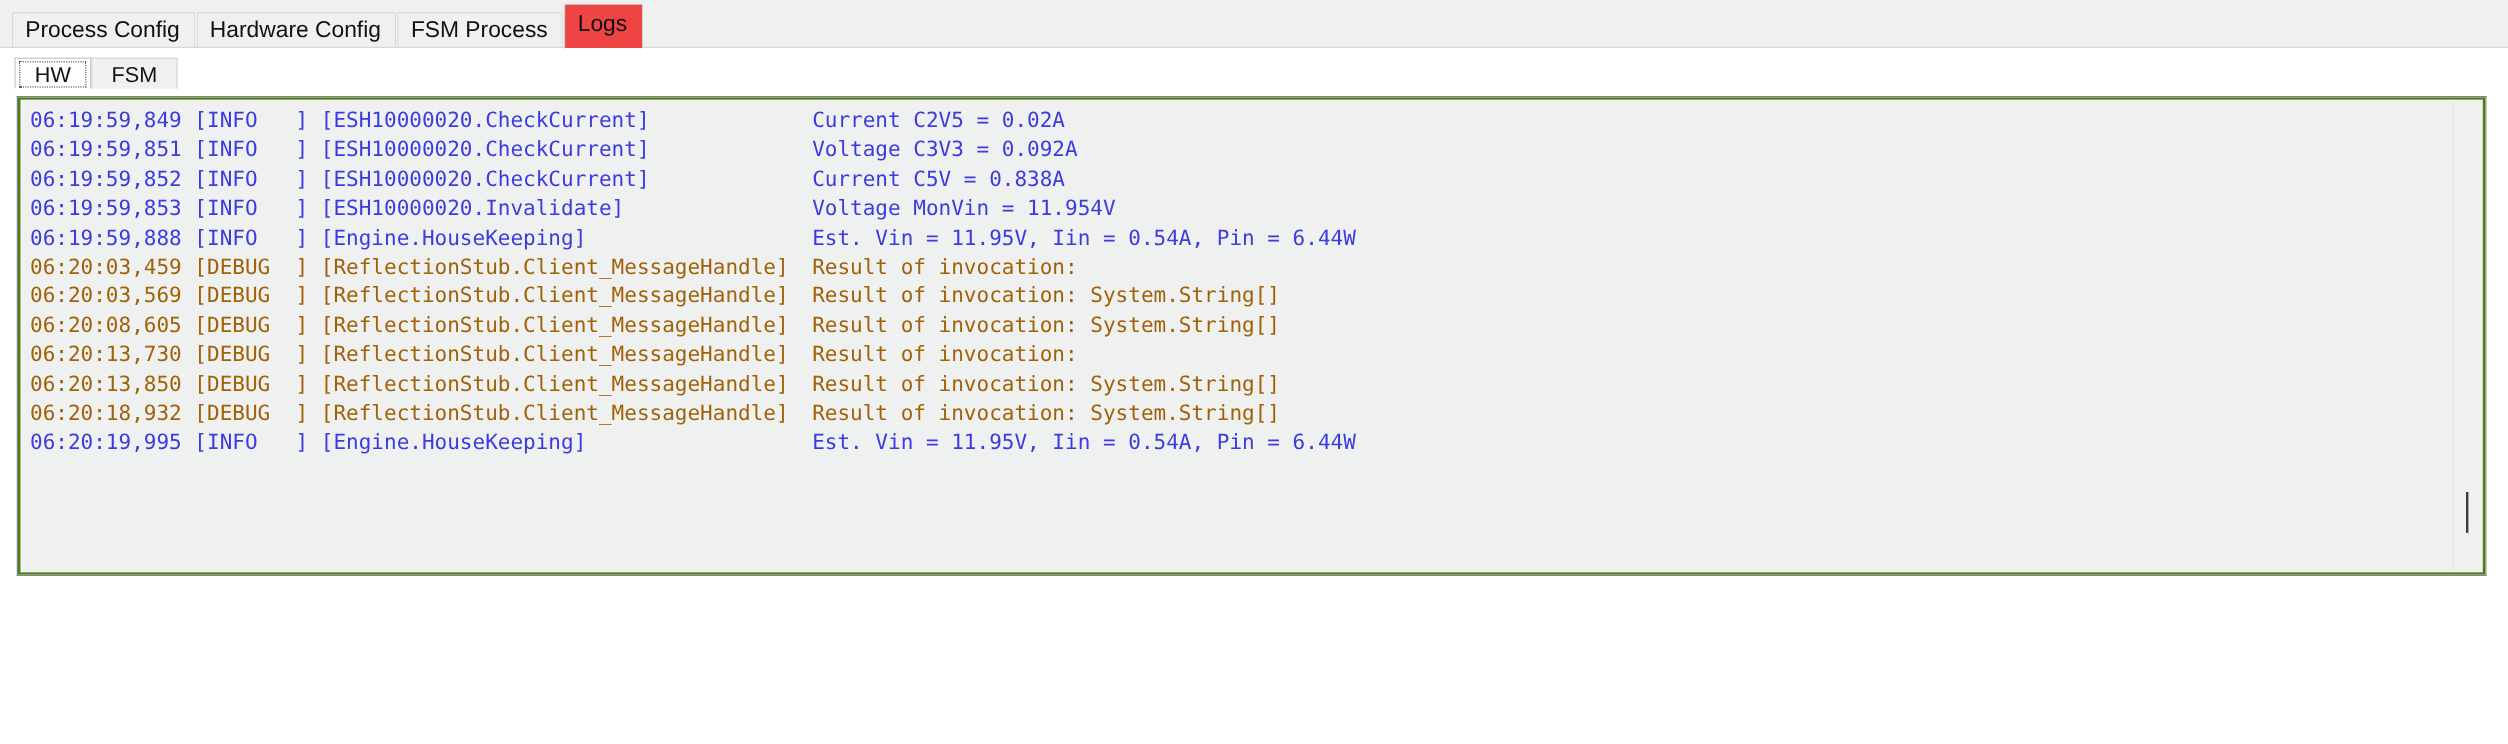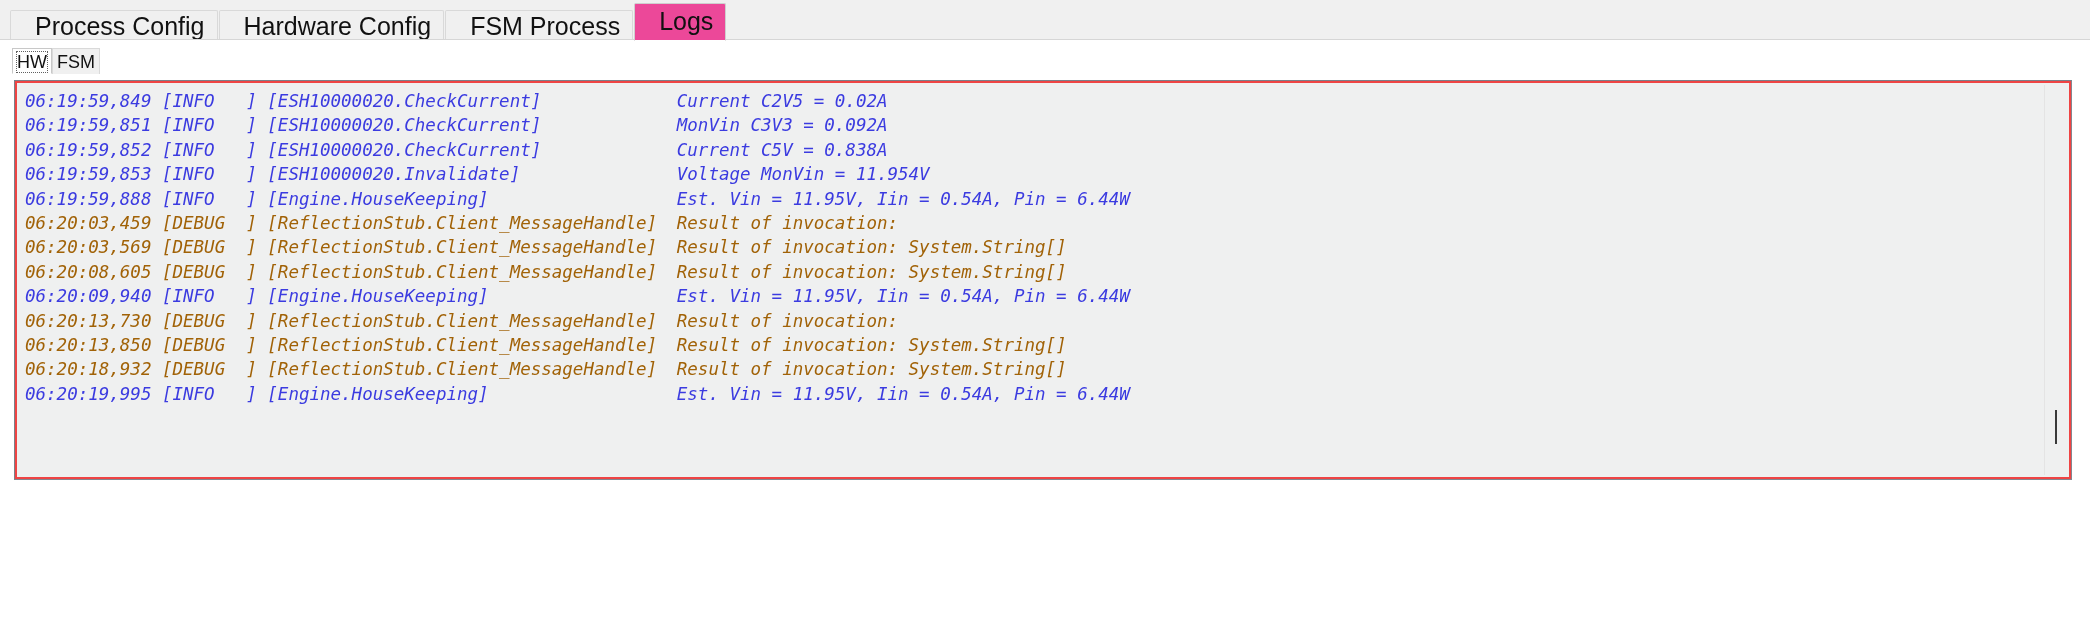"Process Config" .tab-outer { font-size: 25px -> 19px; padding: 0 12px 0 24px -> 0 12px 0 10px }
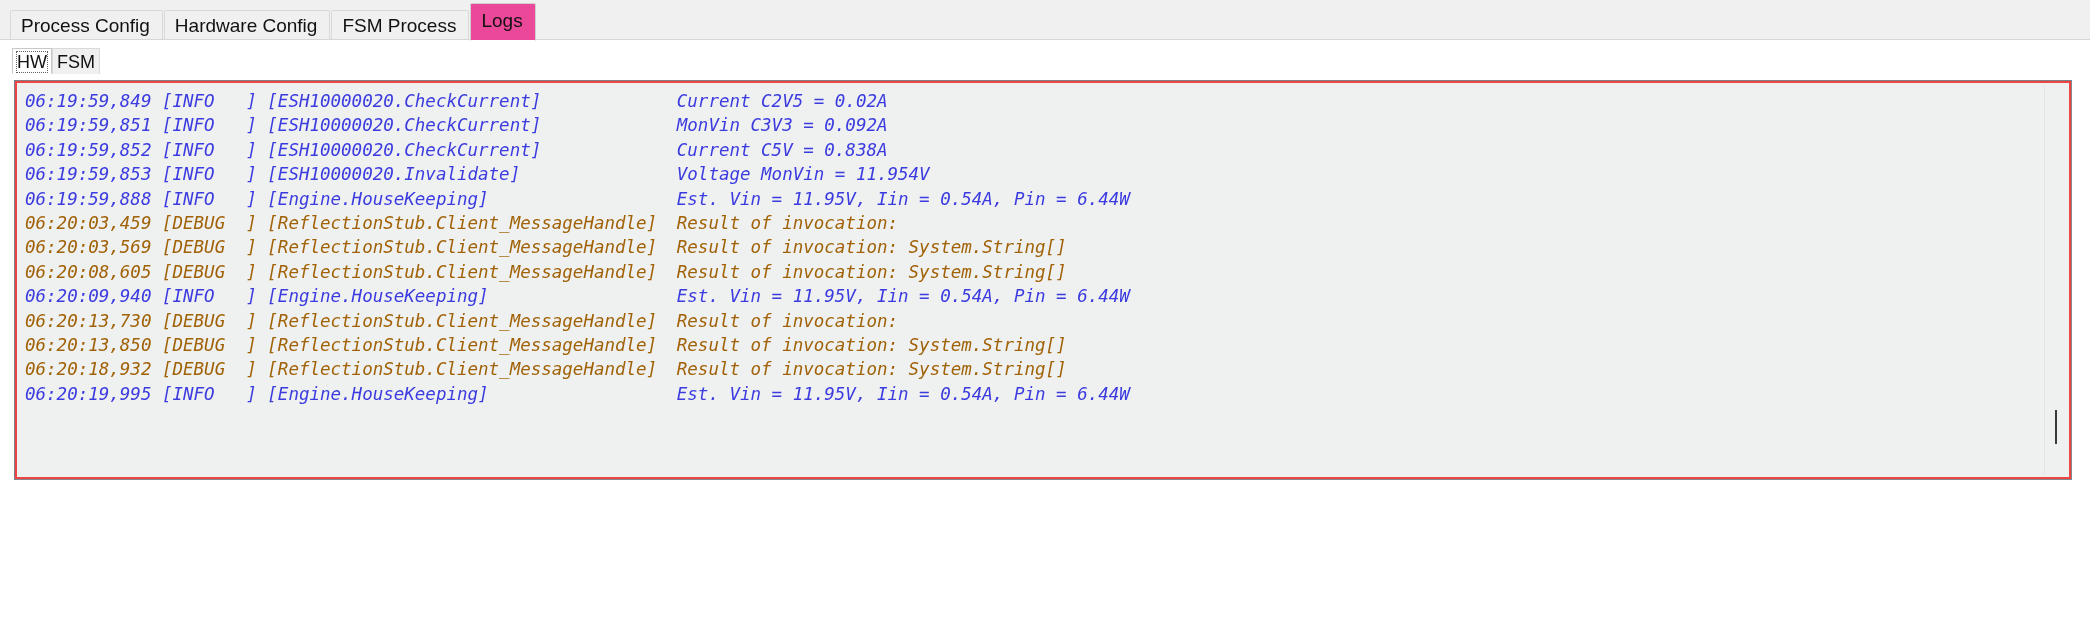"Logs" .tab-outer.selected { background: #ec4899 -> #ef4444 }
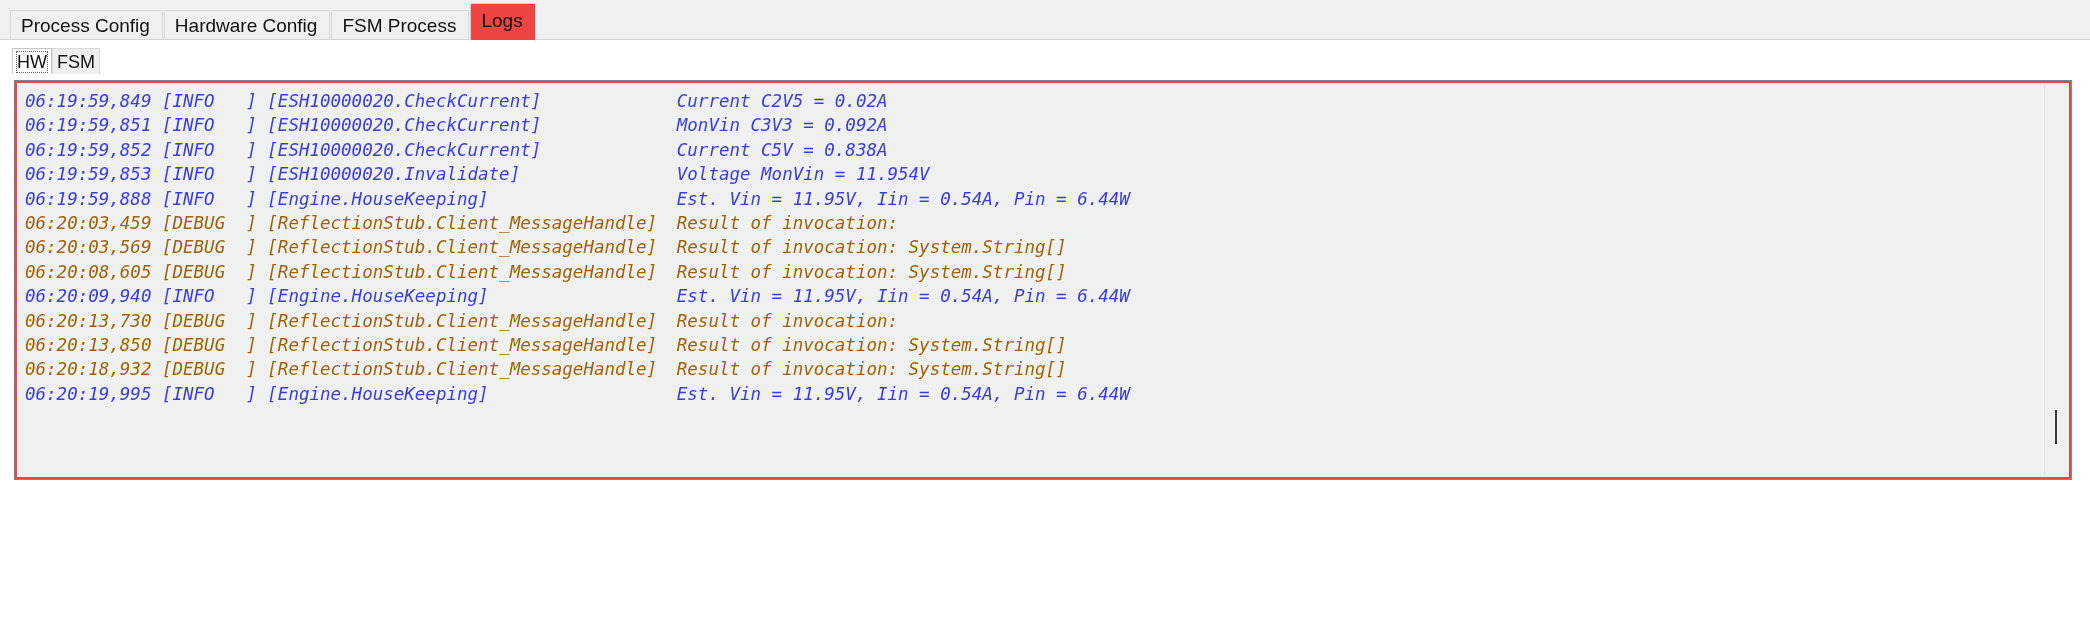"HW" .tab-inner { padding: 0 4px -> 0 16px }
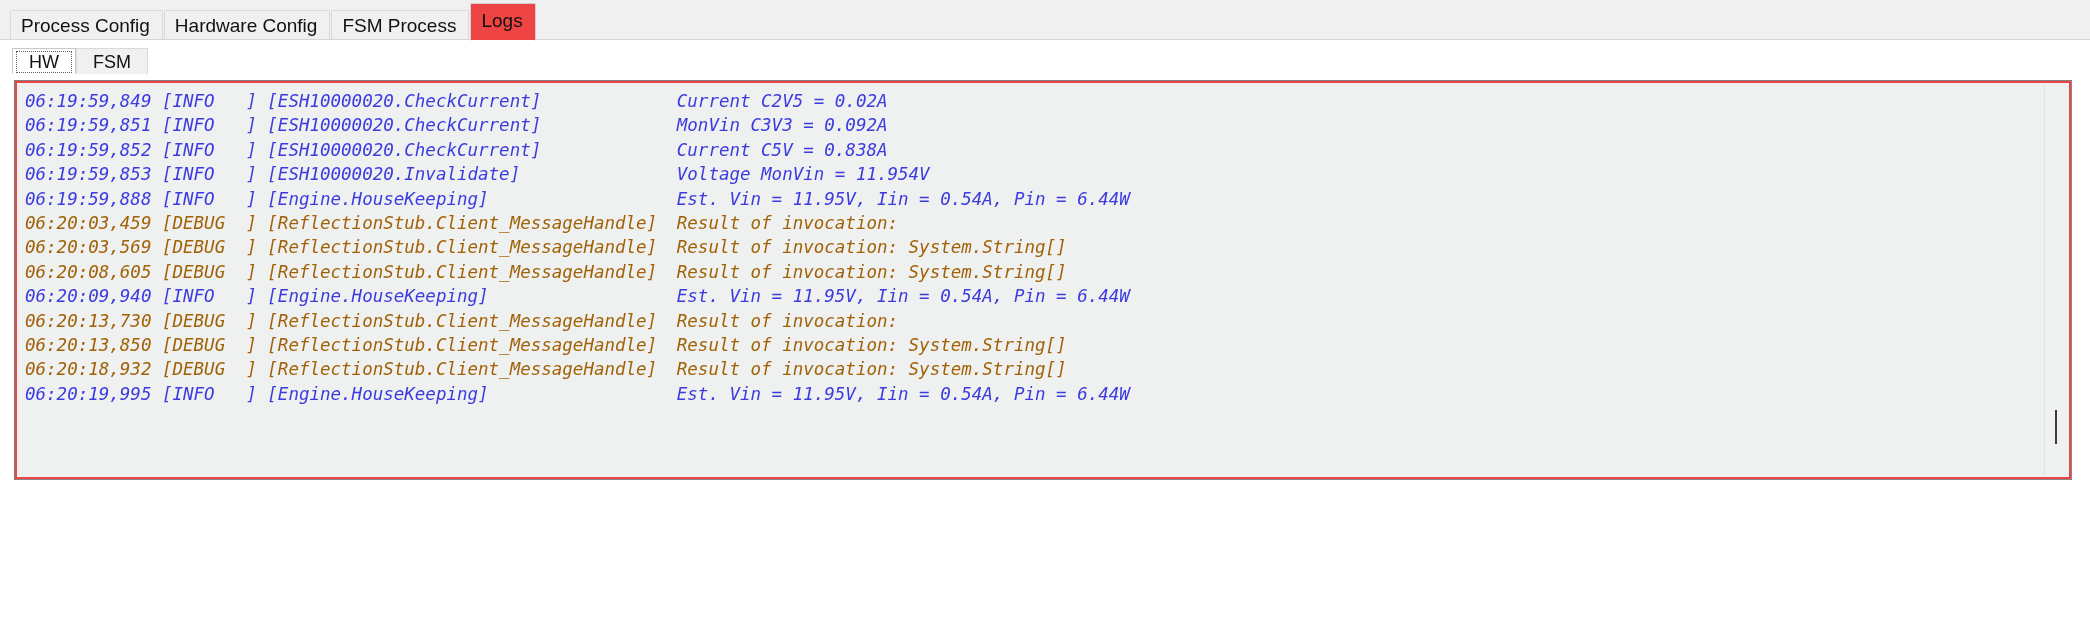"06:19:59,849 [INFO ]" .log-inner { border: 2px solid #ef4444 -> 2px solid #4d7c0f; font-style: italic -> none }
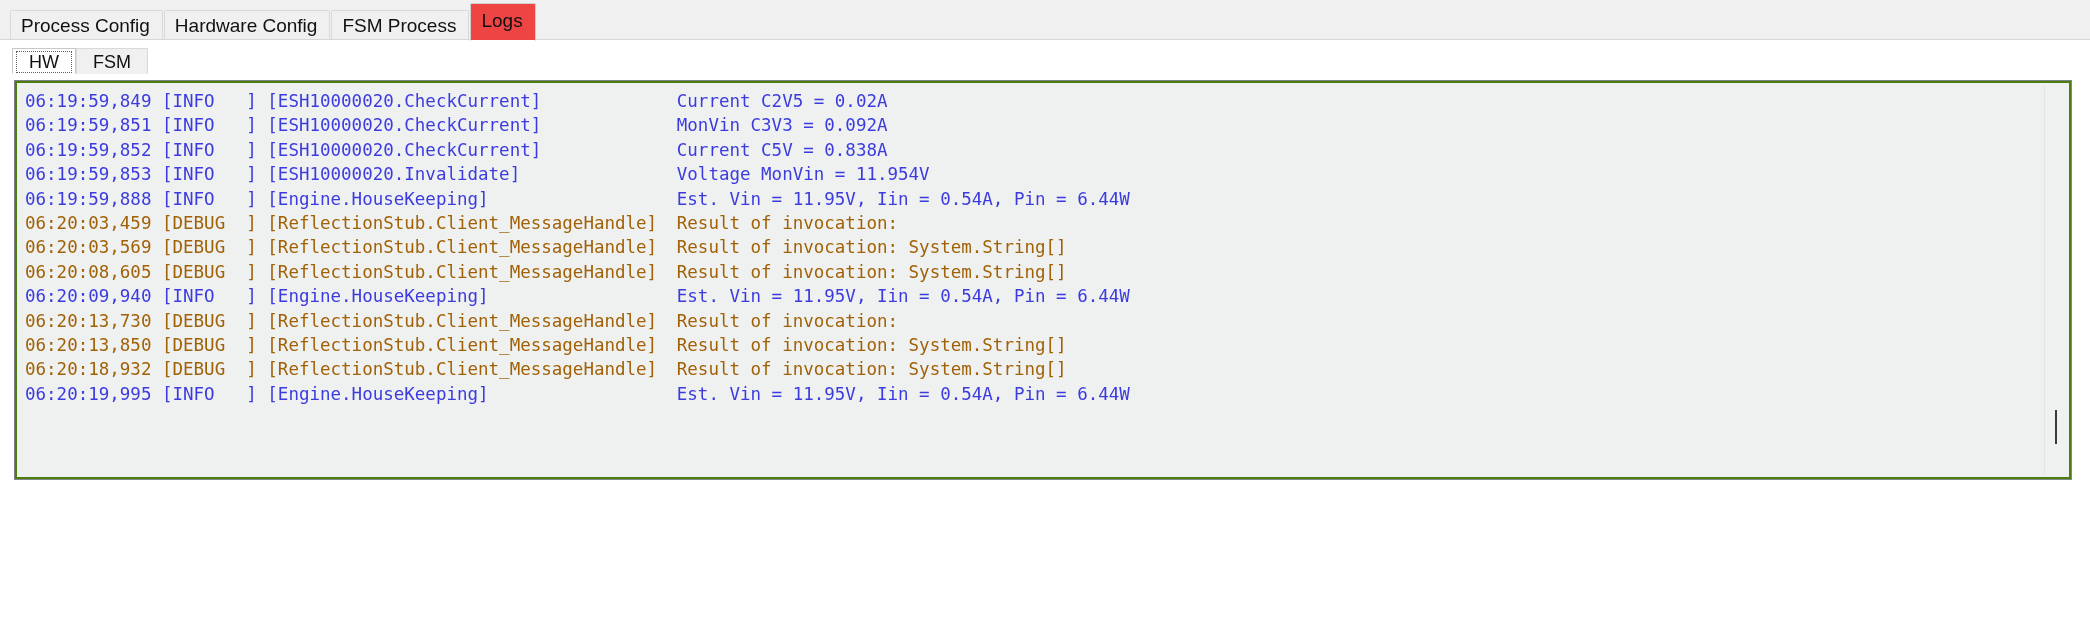"MonVin C3V3 = 0.092A" span.col-msg { text: MonVin -> Voltage }
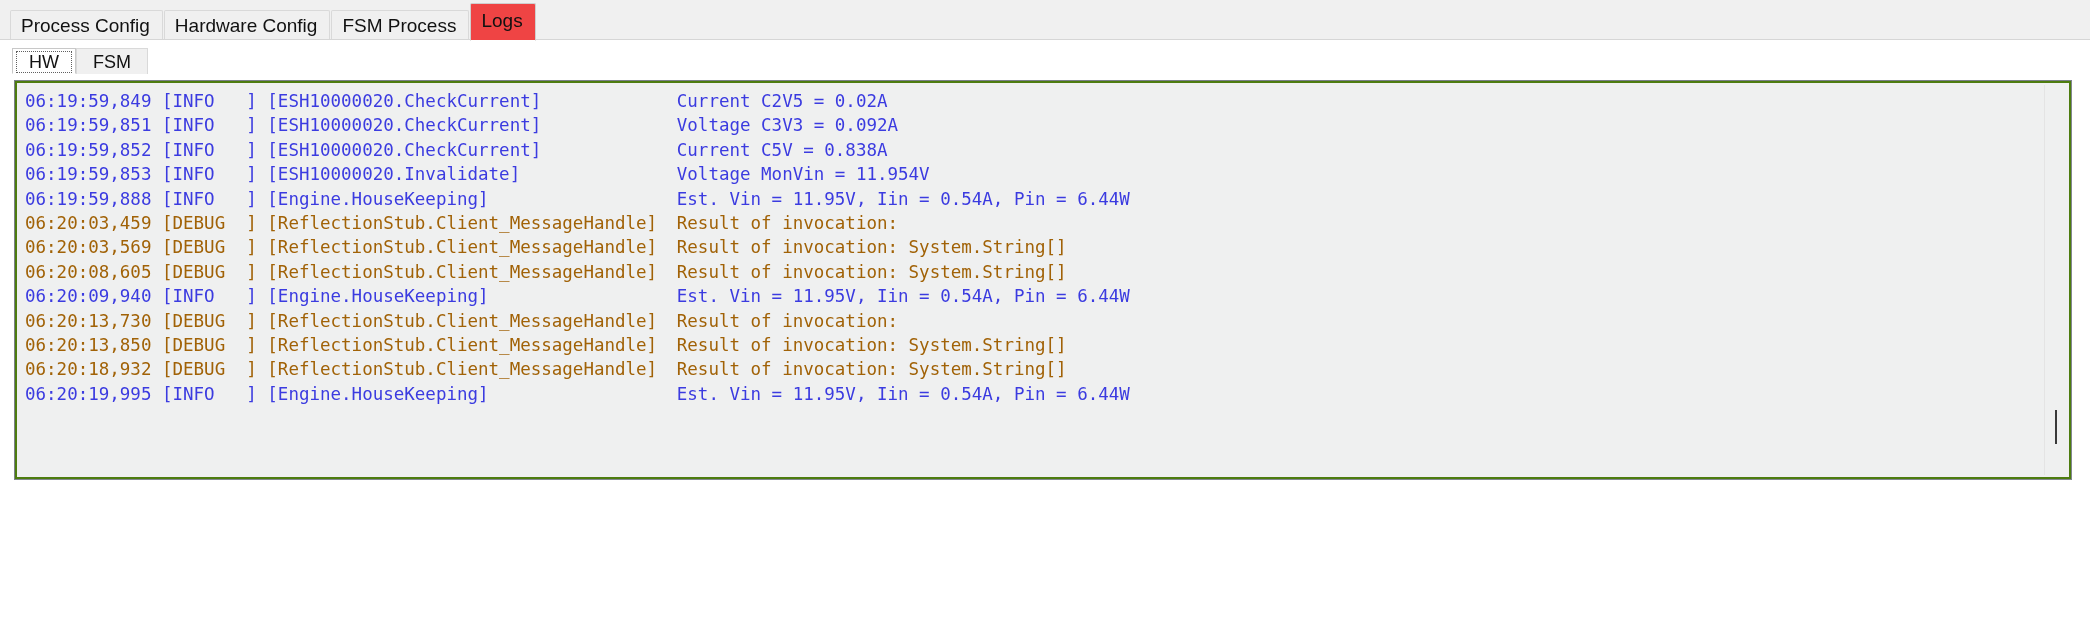"06:20:09,940 [INFO ]" div.log-line { html: <div><span>06:20:09,940</span><span> [INFO ]</span><span> [Engine.HouseKeeping]</span><span>Est. Vin = 11.95V, Iin = 0.54A, Pin = 6.44W</span></div> -> none }
